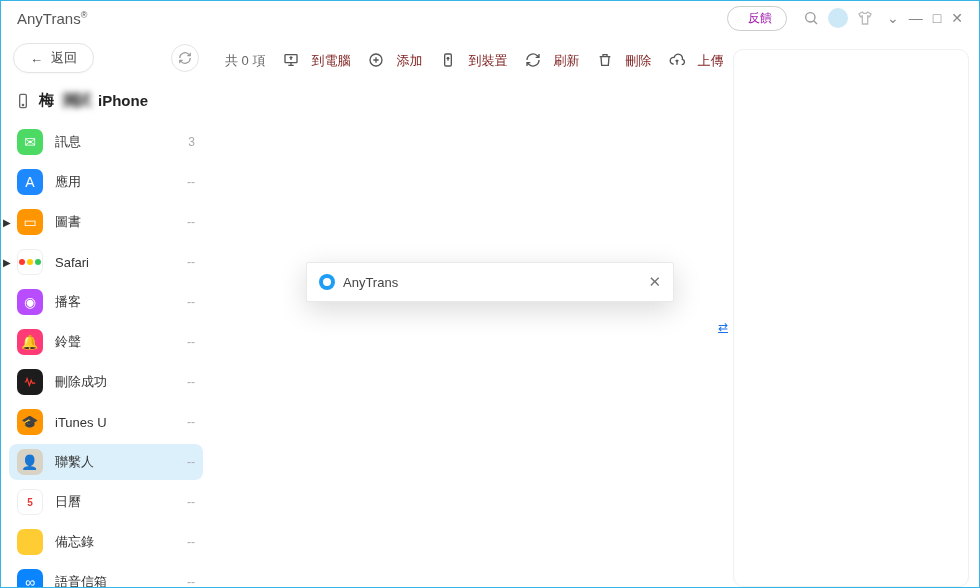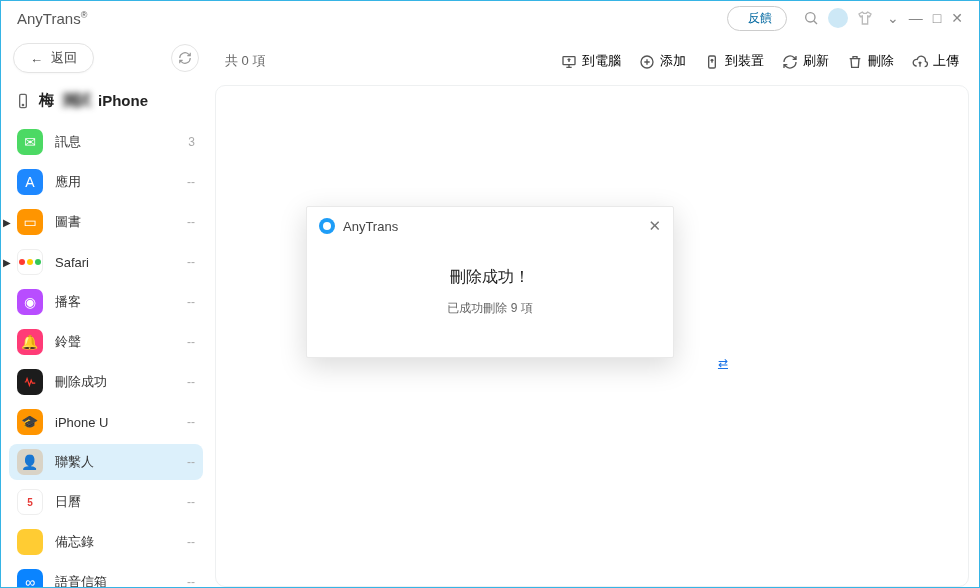"反饋" .feedback-btn { color: #0369a1 -> #a21caf }
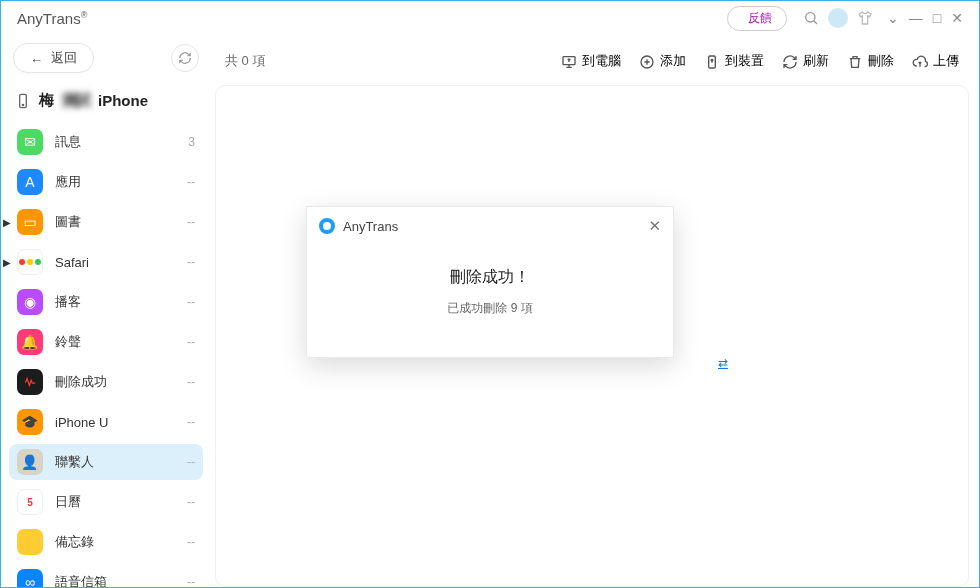"共 0 項" .main { flex-direction: column -> row }
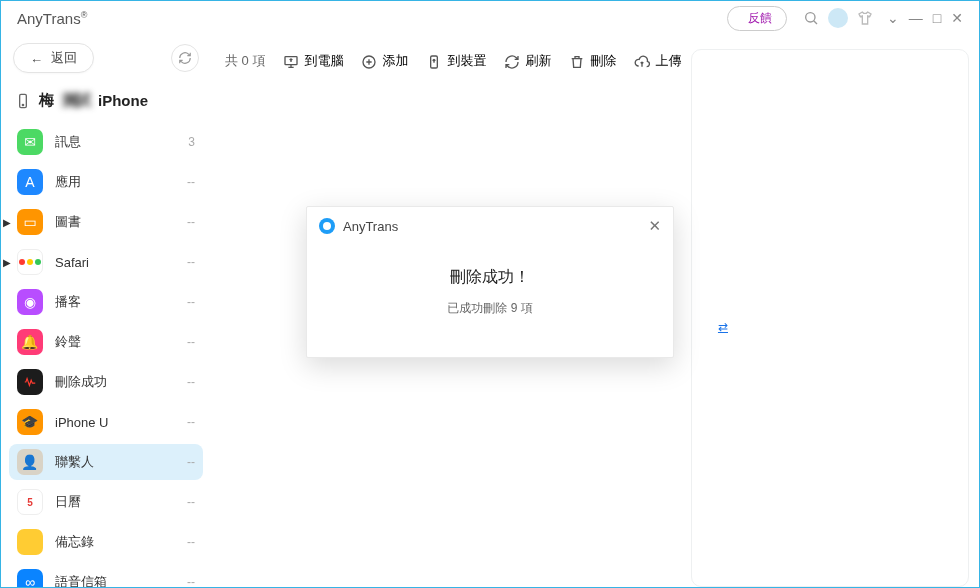"到電腦" .tool { align-items: flex-end -> flex-start; color: #000000 -> #7f1d1d; gap: 5px -> 12px }
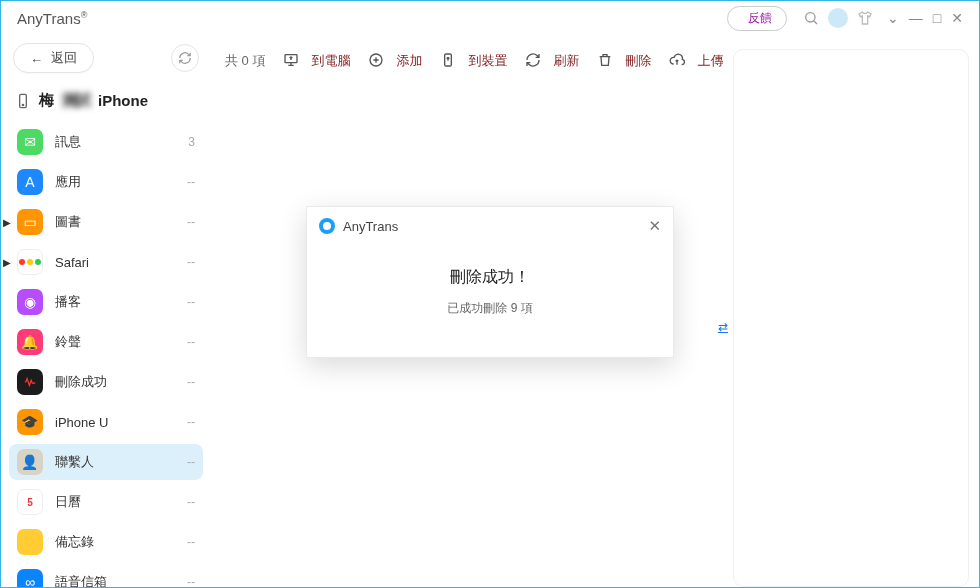"刪除成功！" div.modal-b { html: <div> <div>刪除成功！</div> <div>已成功刪除 9 項</div> </div> -> none }
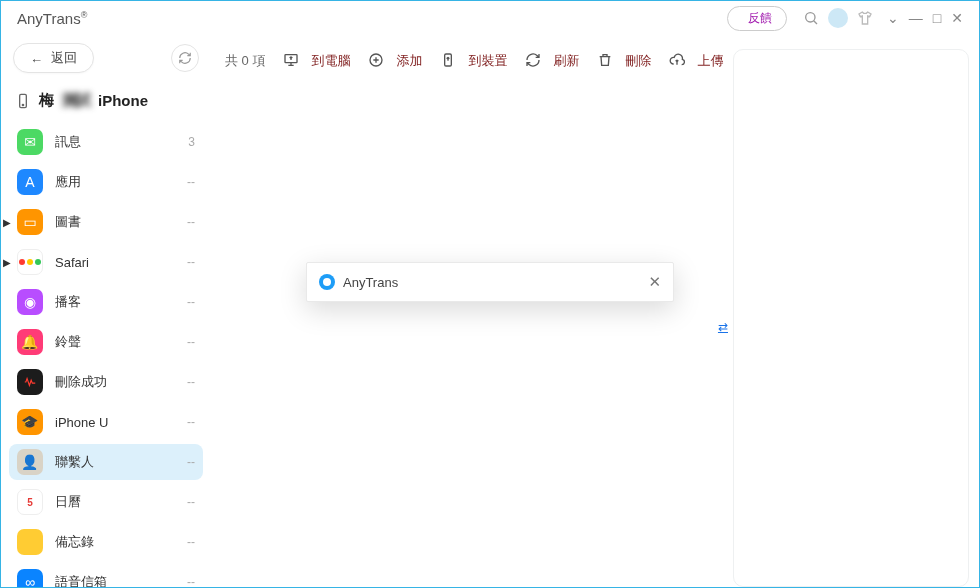"iPhone U" span { text: iPhone -> iTunes }
